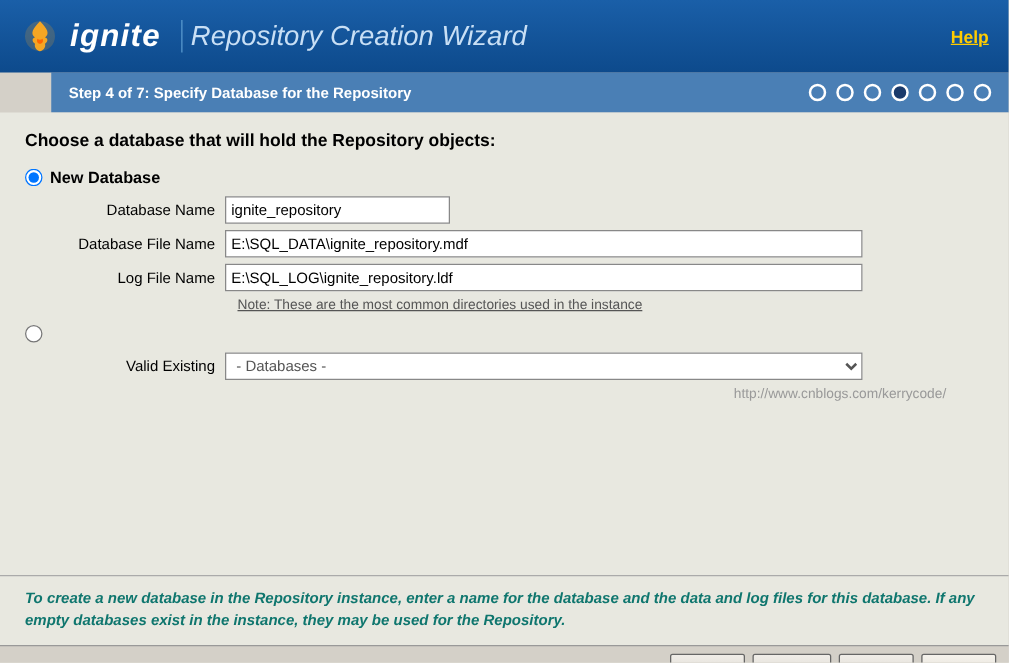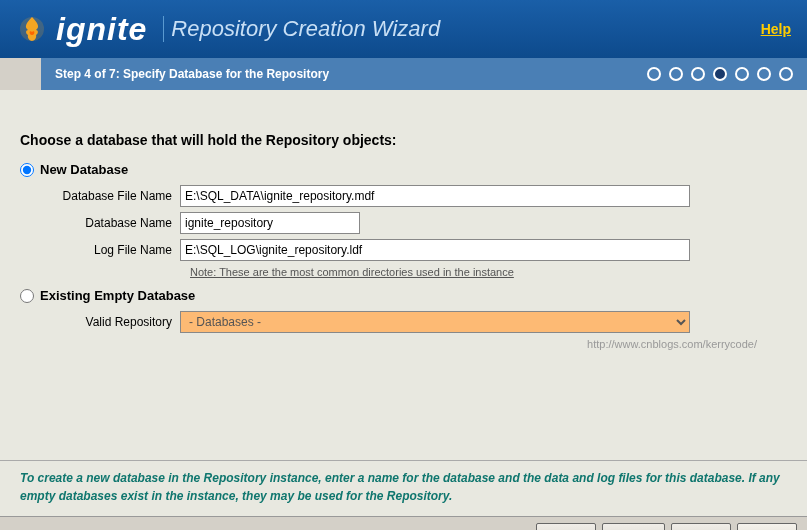"ignite" .logo-text { font-size: 32px -> 25px }
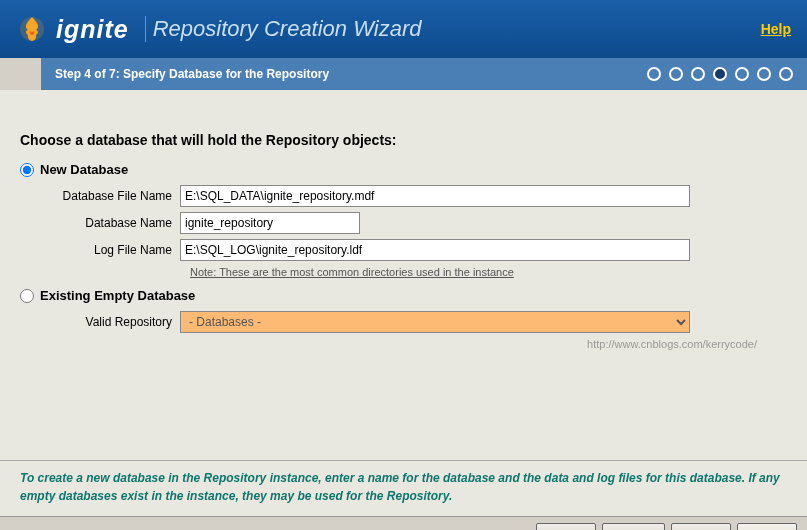"Choose a database that will" .main-title { margin-top: 28px -> none }
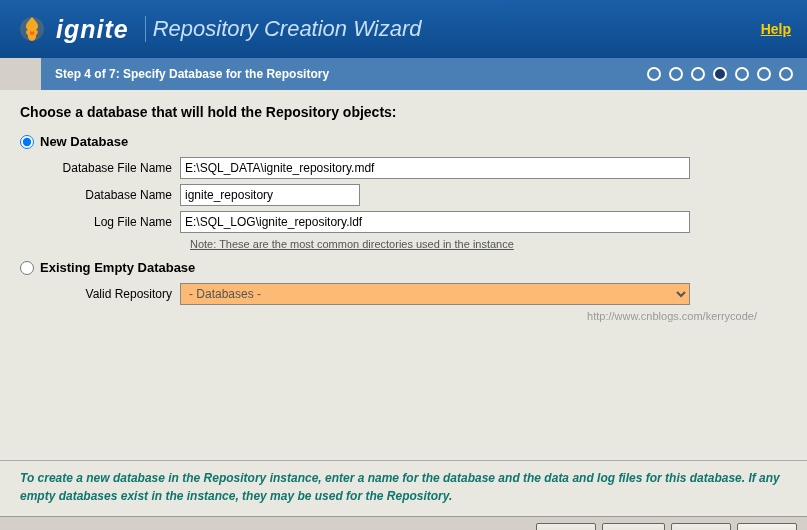"Database File Name" div.form-row { order: before "Database Name" -> after "Database Name" }
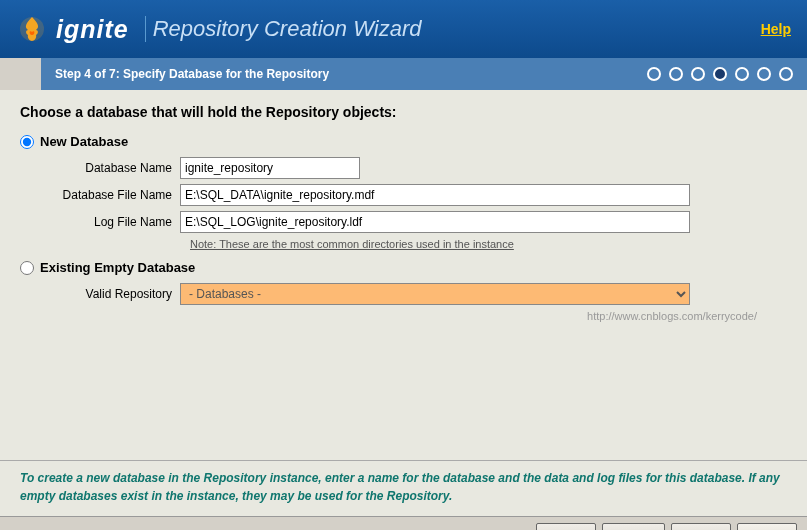"Existing Empty Database" span.section-label { html: <span>Existing Empty Database</span> -> none }
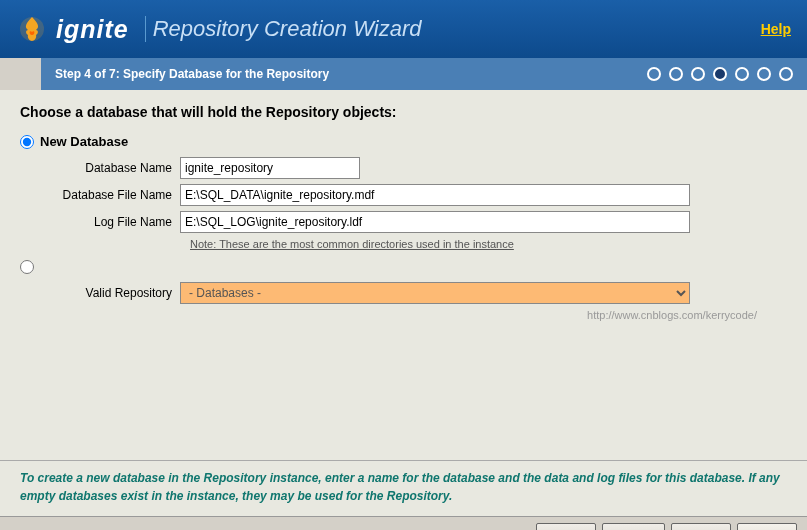"Valid Repository" label { text: Repository -> Existing }
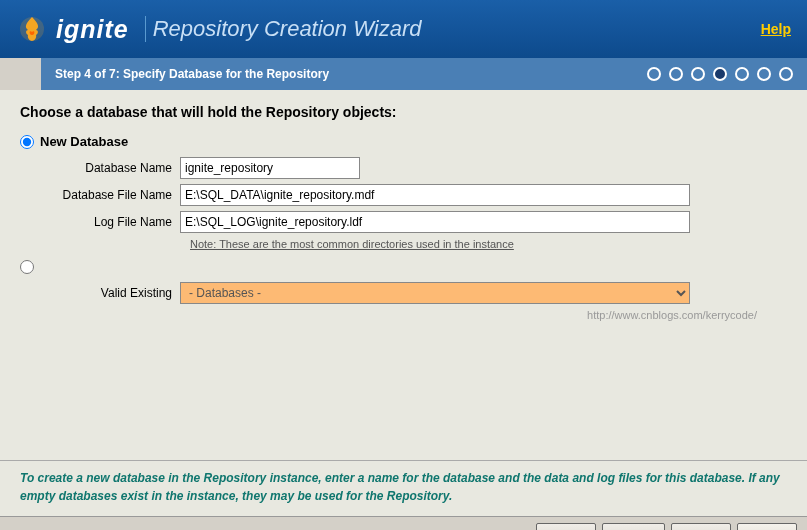"- Databases -" select { background: #fdba74 -> #ffffff }
